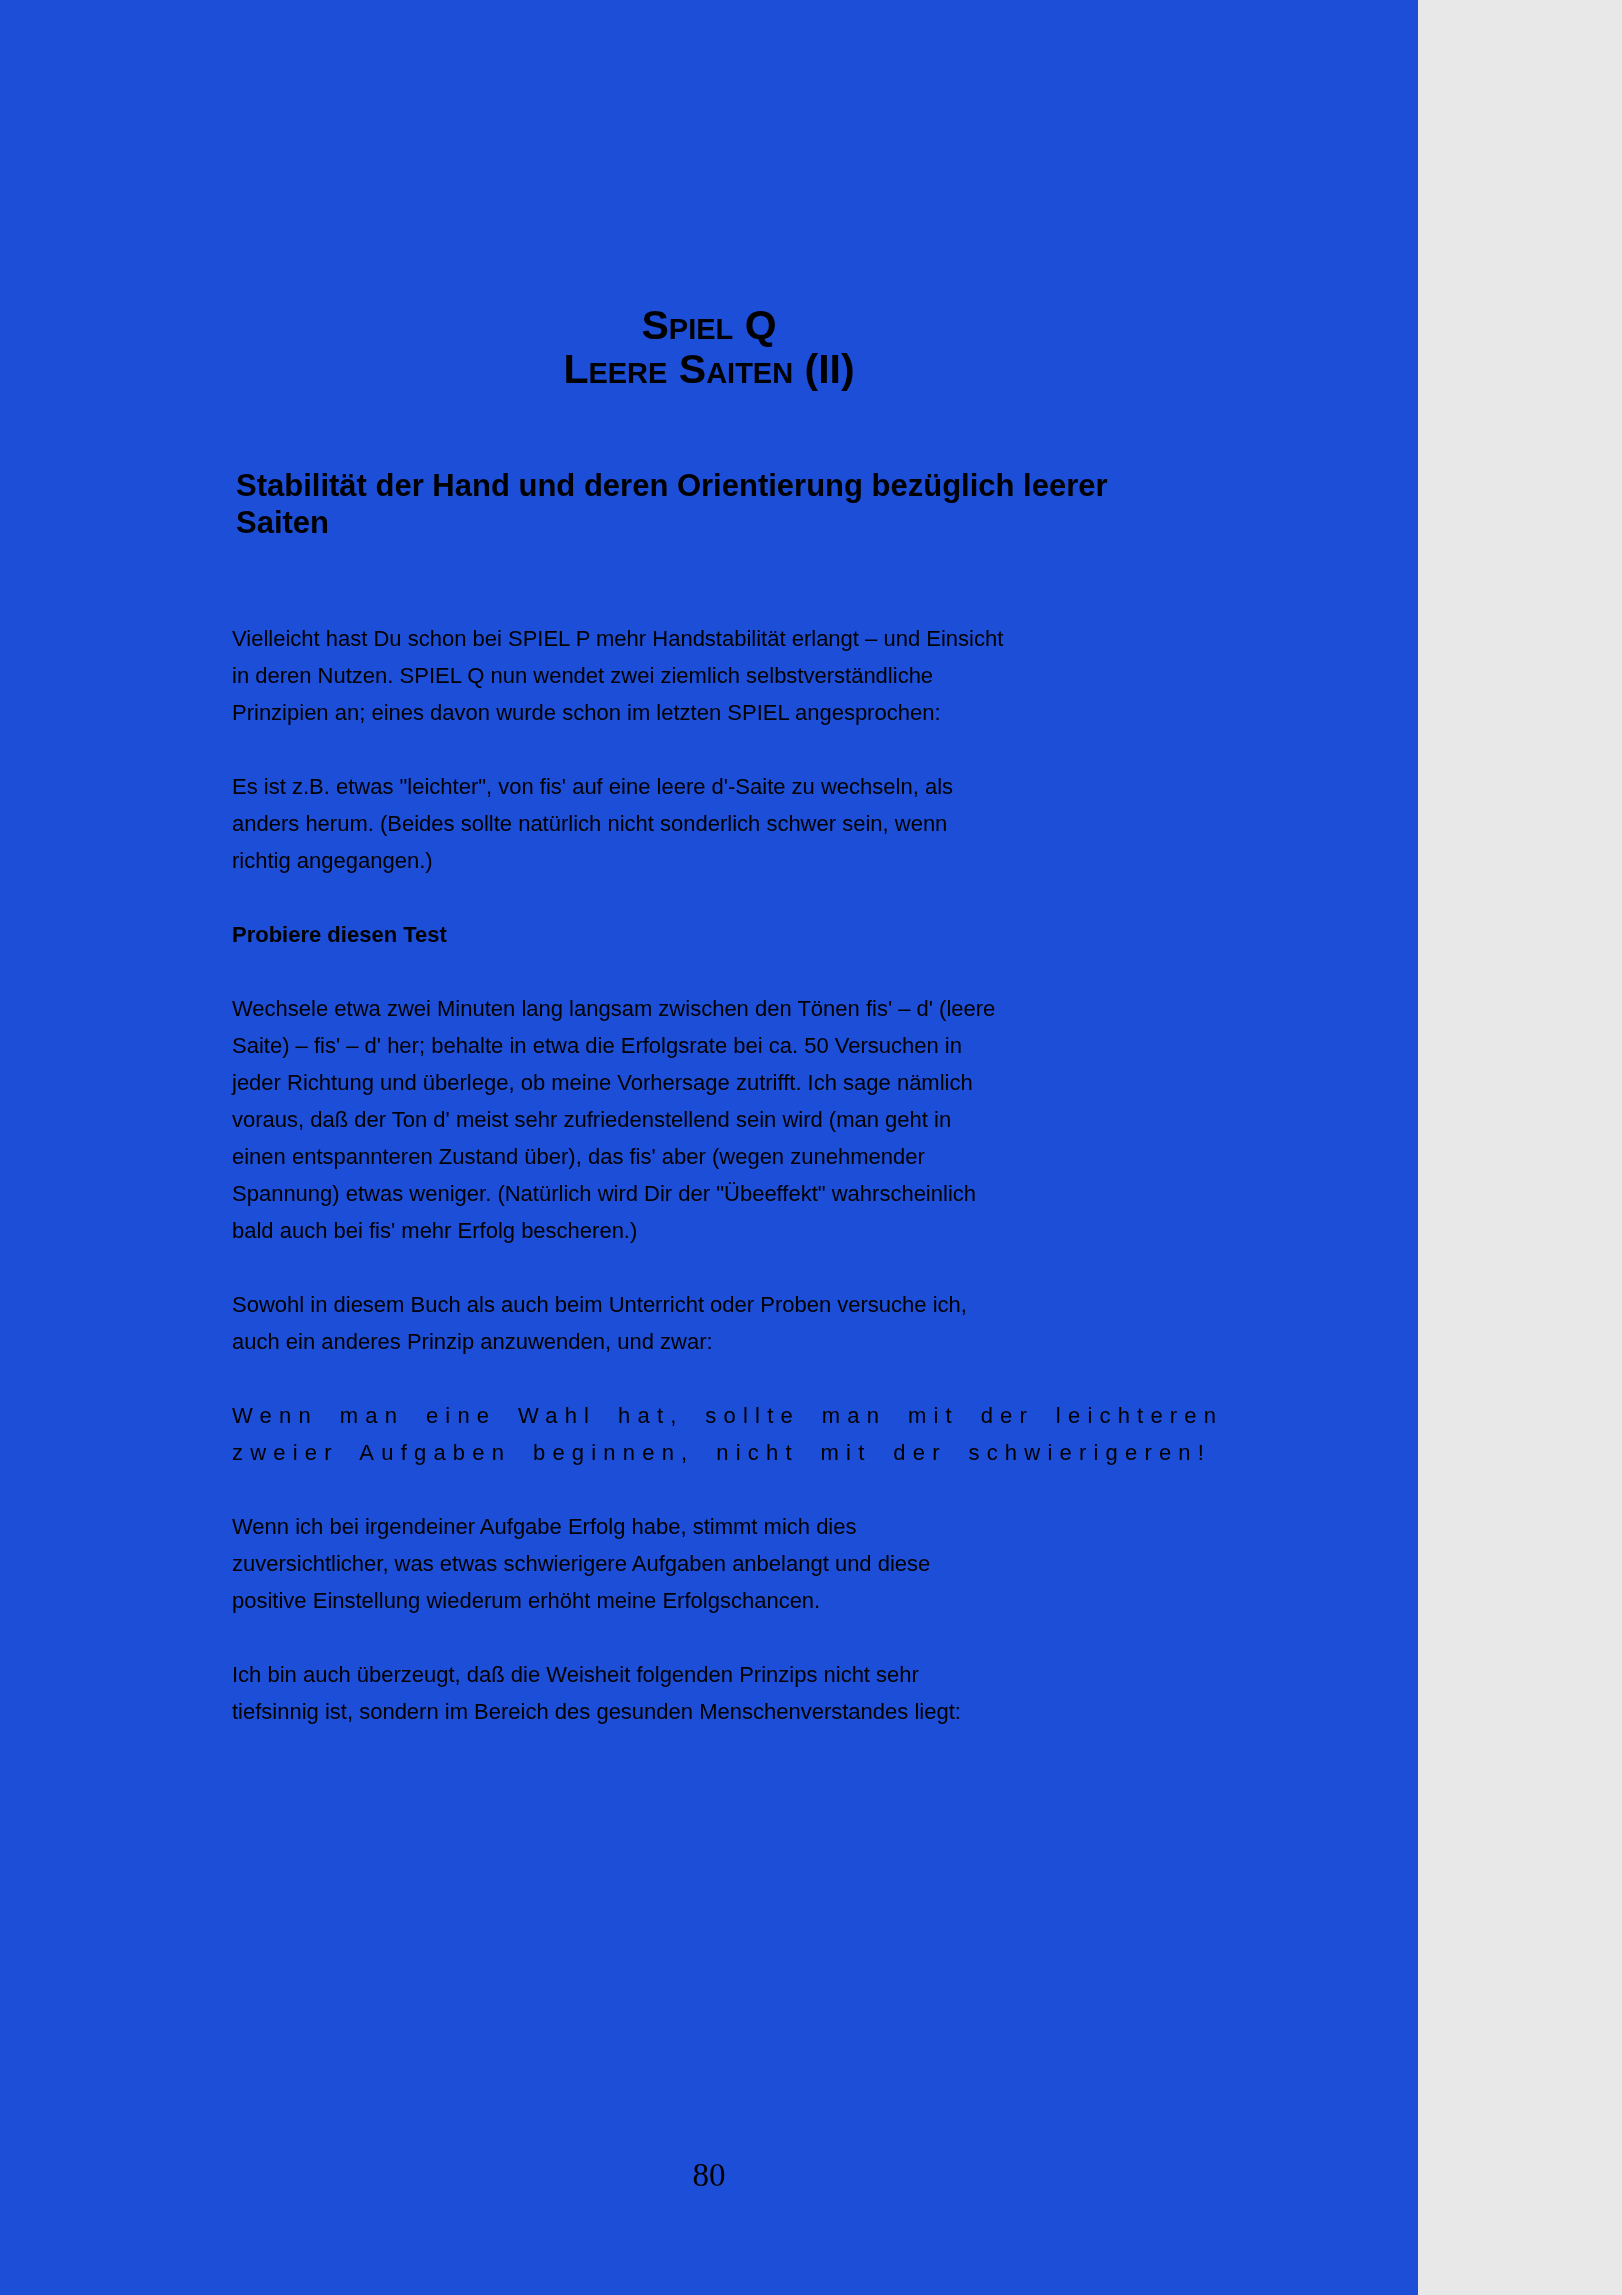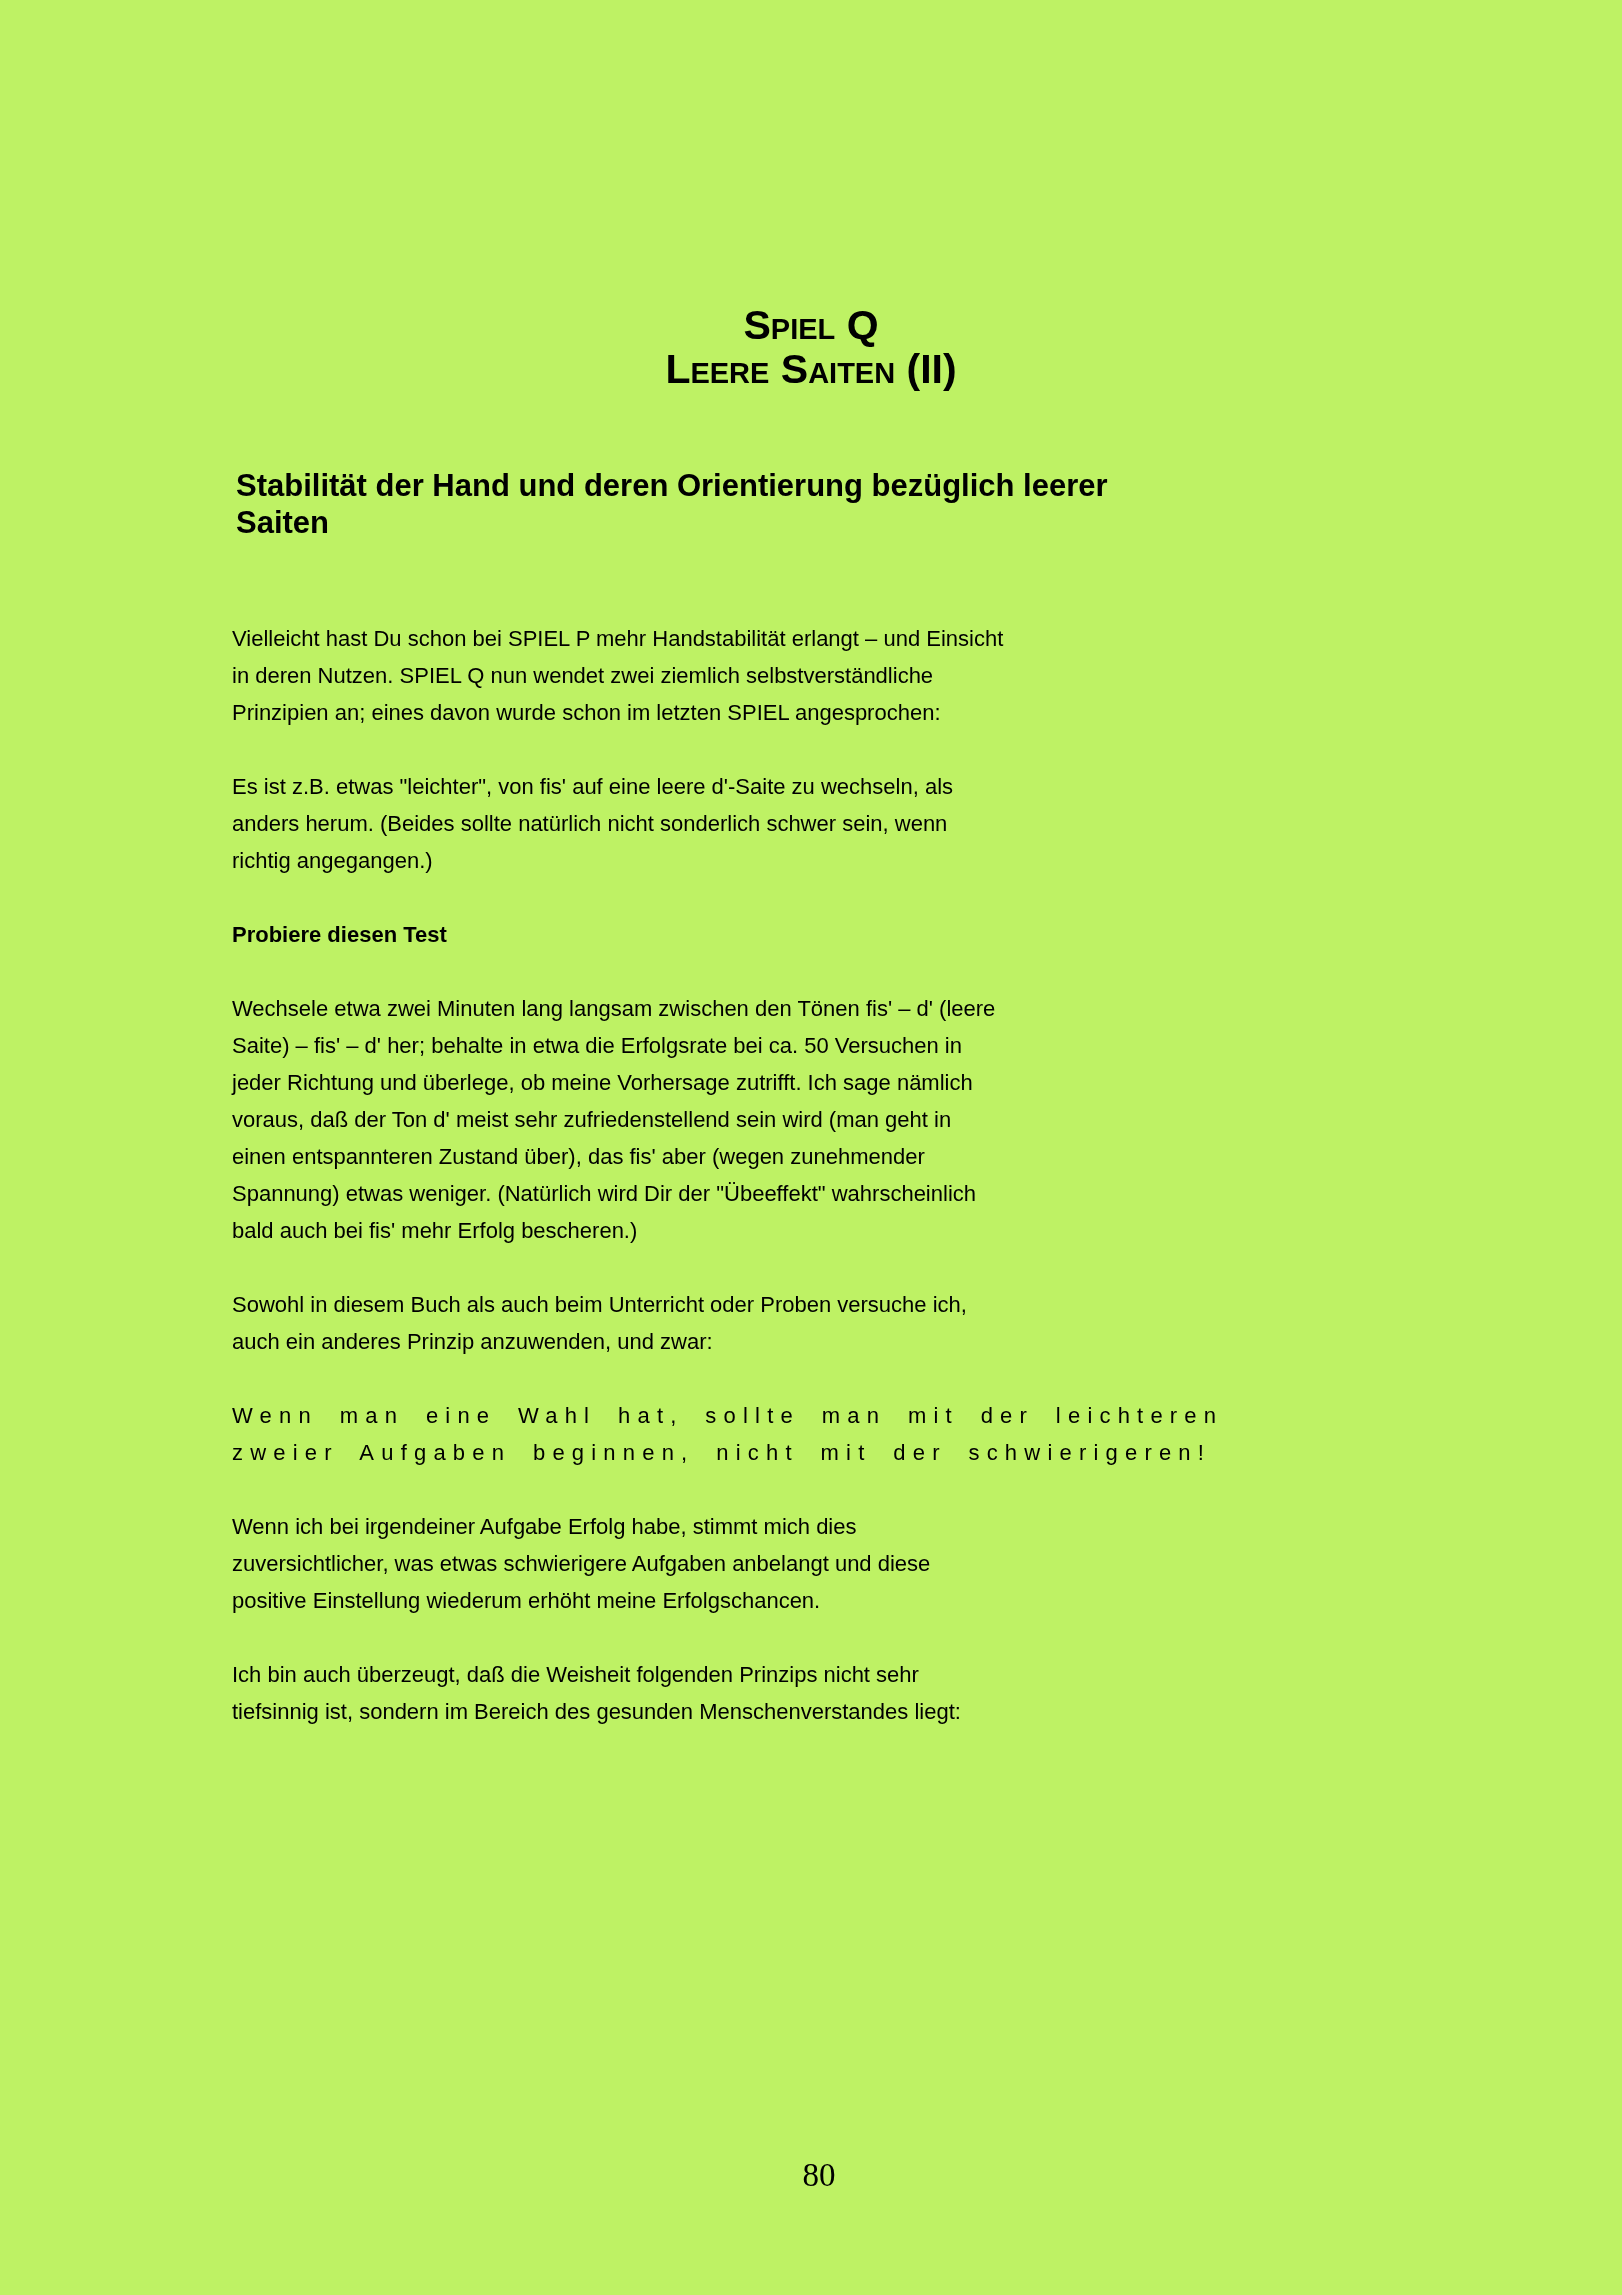"Spiel Q" .page { background: #bef264 -> #1d4ed8; width: 1622px -> 1418px }
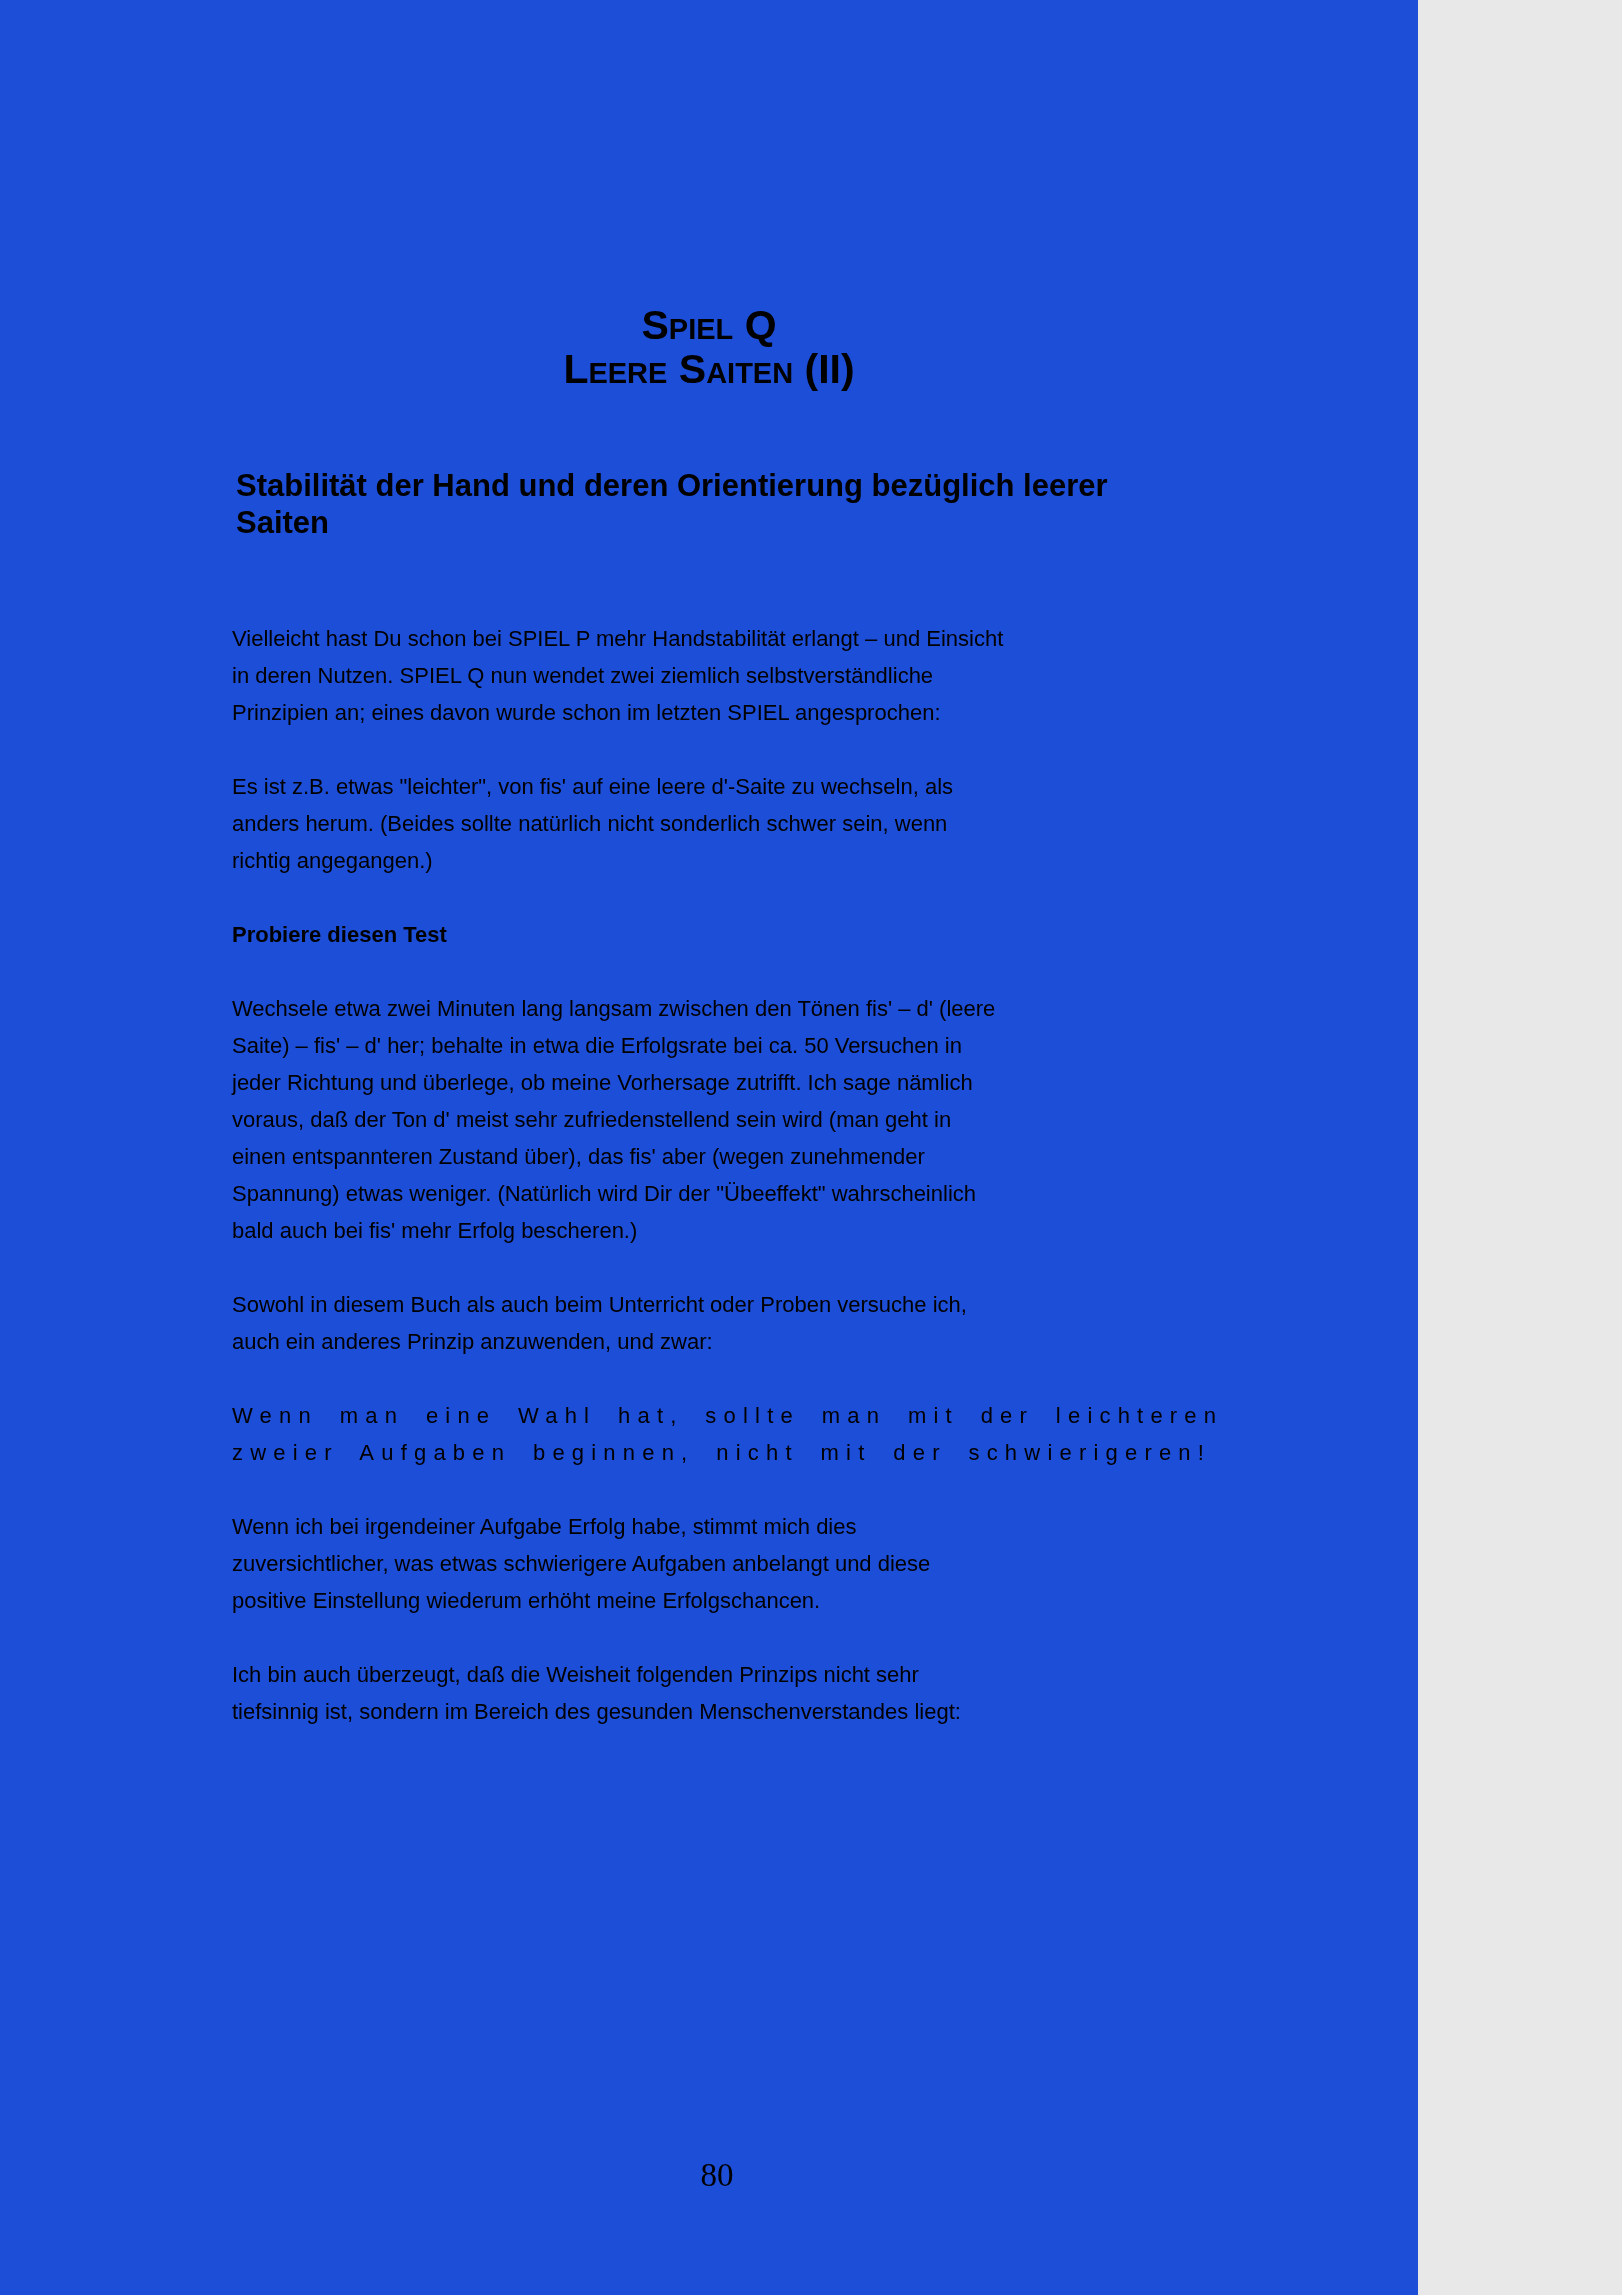"80" .page-number { left: 8px -> 0 }
